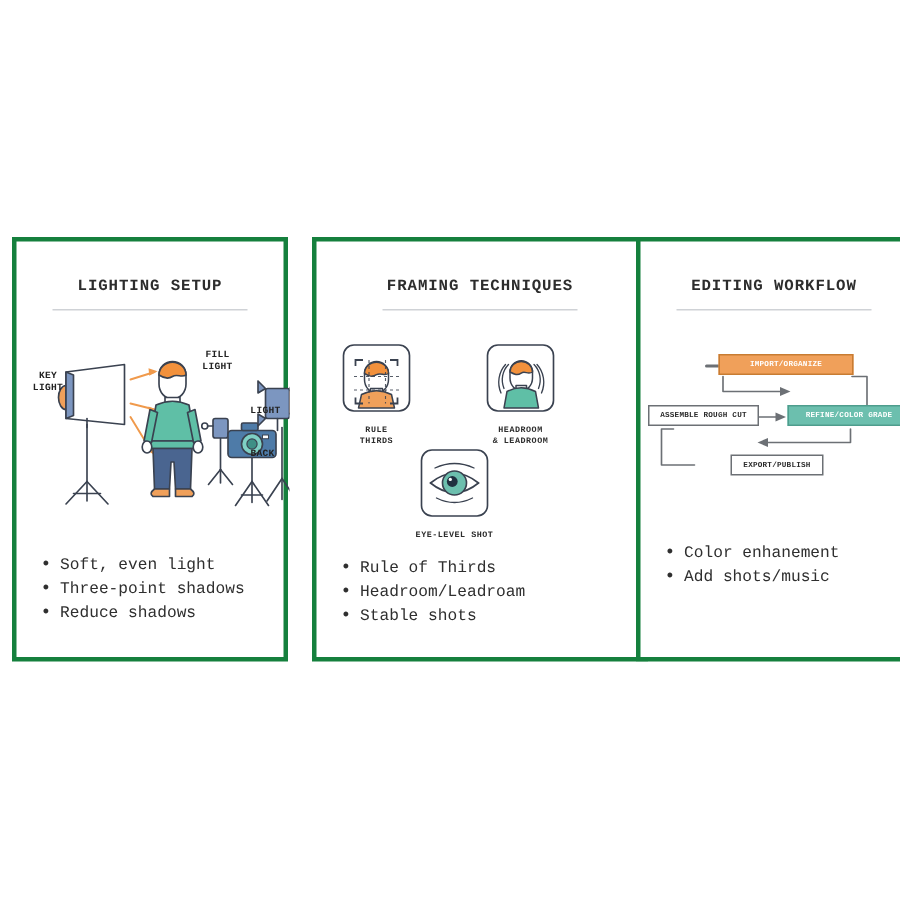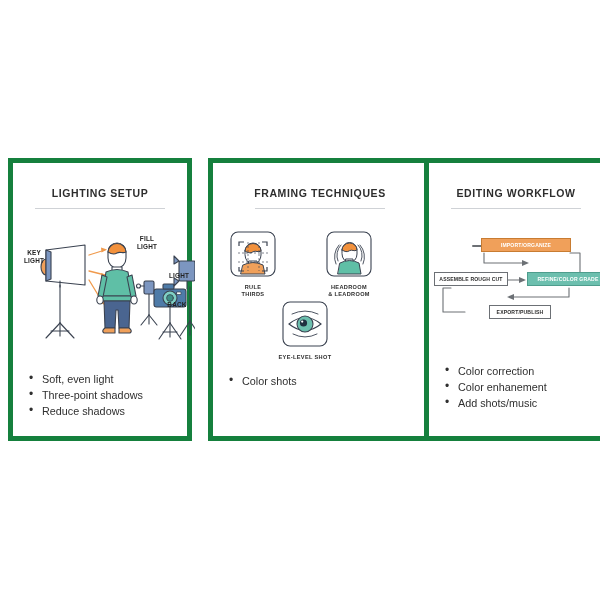"LIGHTING SETUP" .panel { border: 5px solid #15803d -> 3px solid #15803d; font-family: none -> Liberation Mono, monospace }
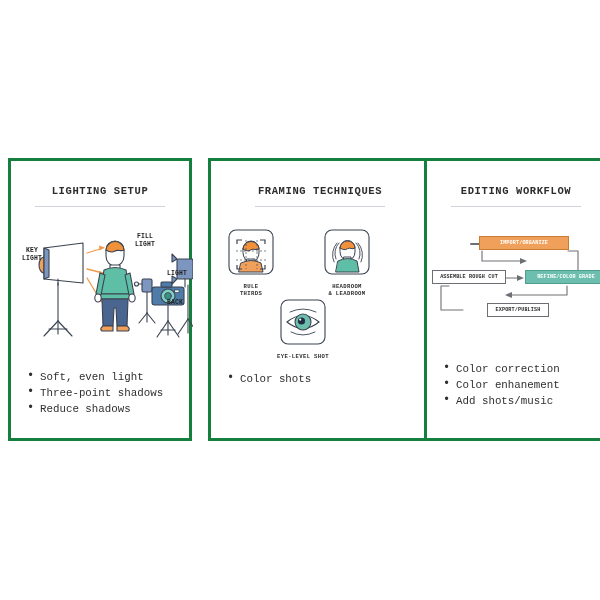"Color correction" li { html: <li>Color correction</li> -> none }
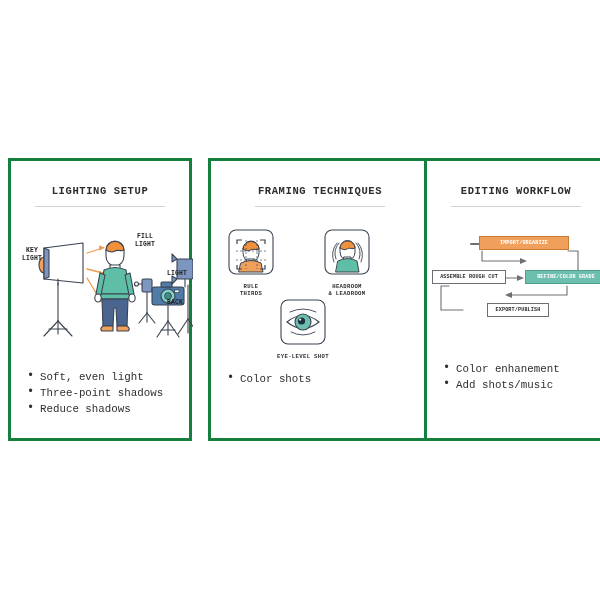"Rule of Thirds" li { html: none -> <li>Rule of Thirds</li> }
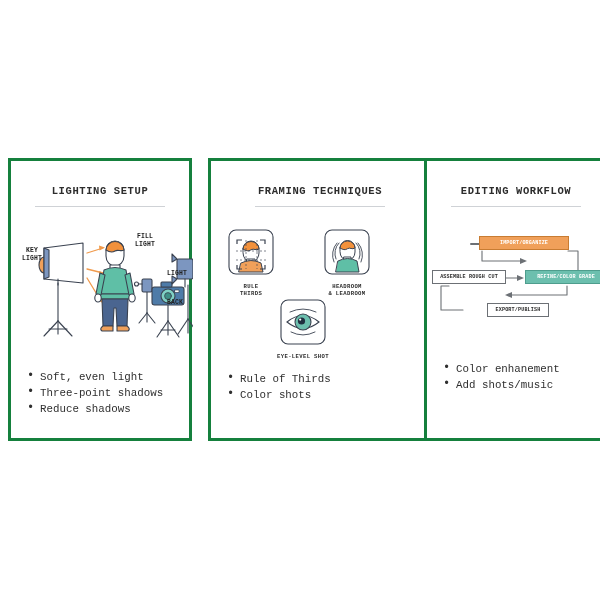"Headroom/Leadroam" li { html: none -> <li>Headroom/Leadroam</li> }
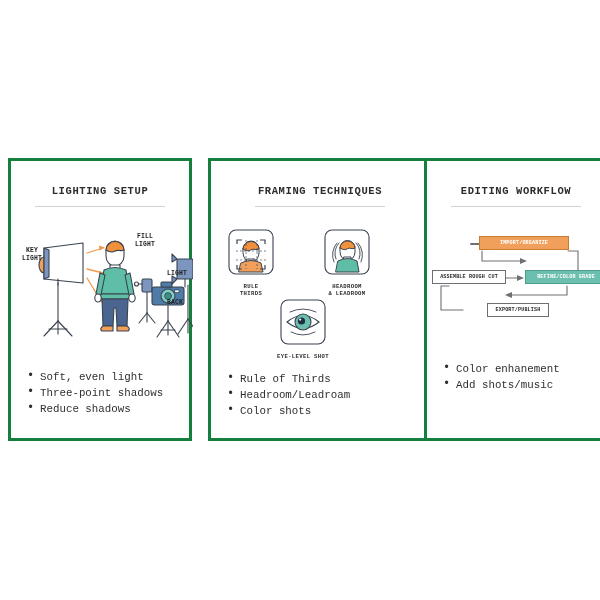"Color shots" li { text: Color -> Stable }
